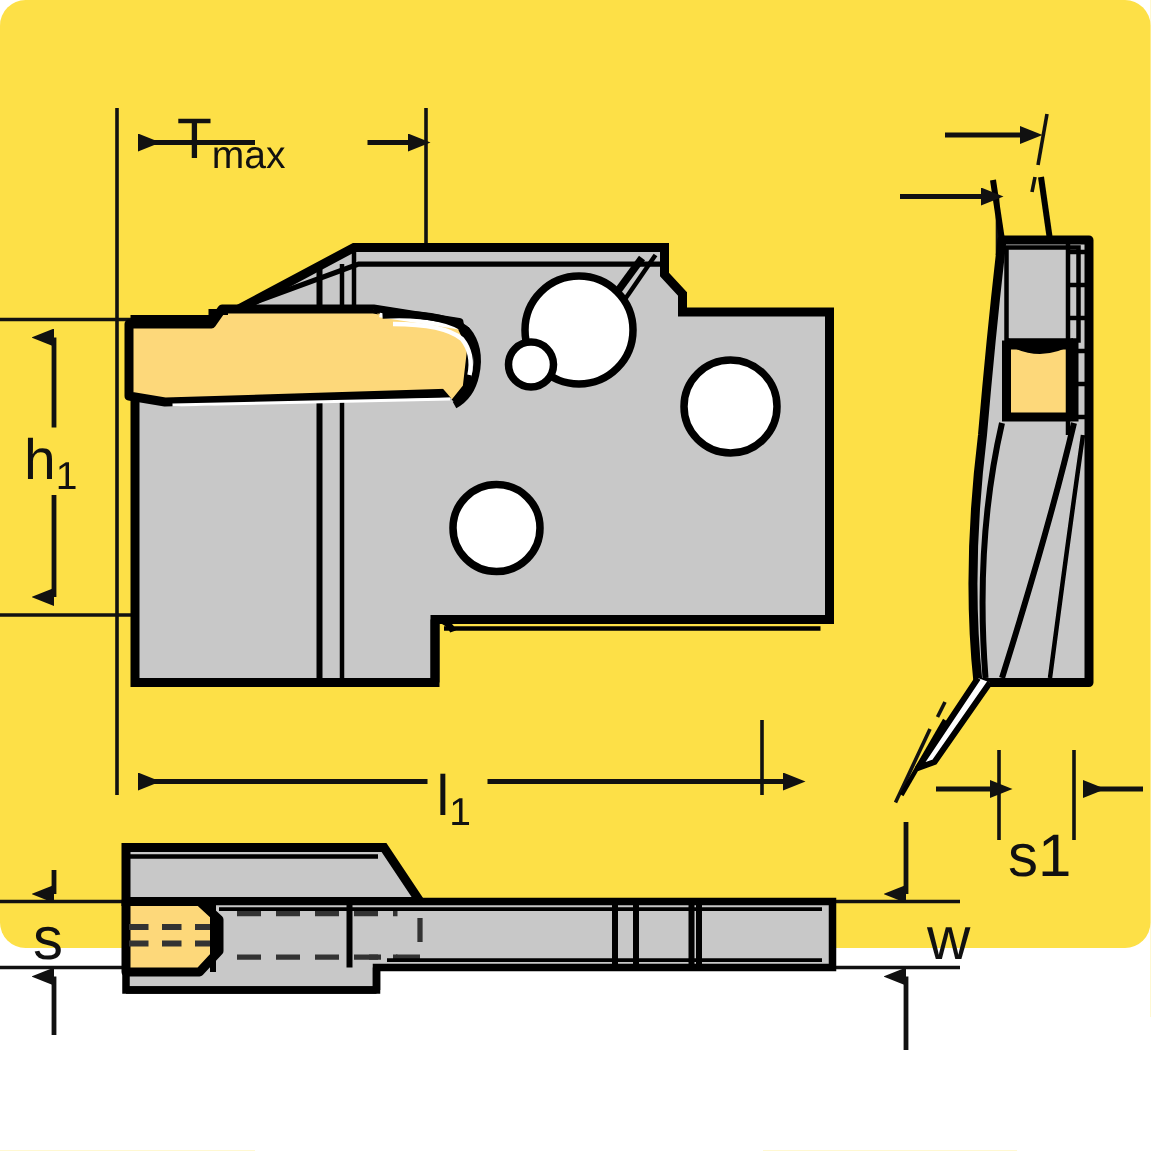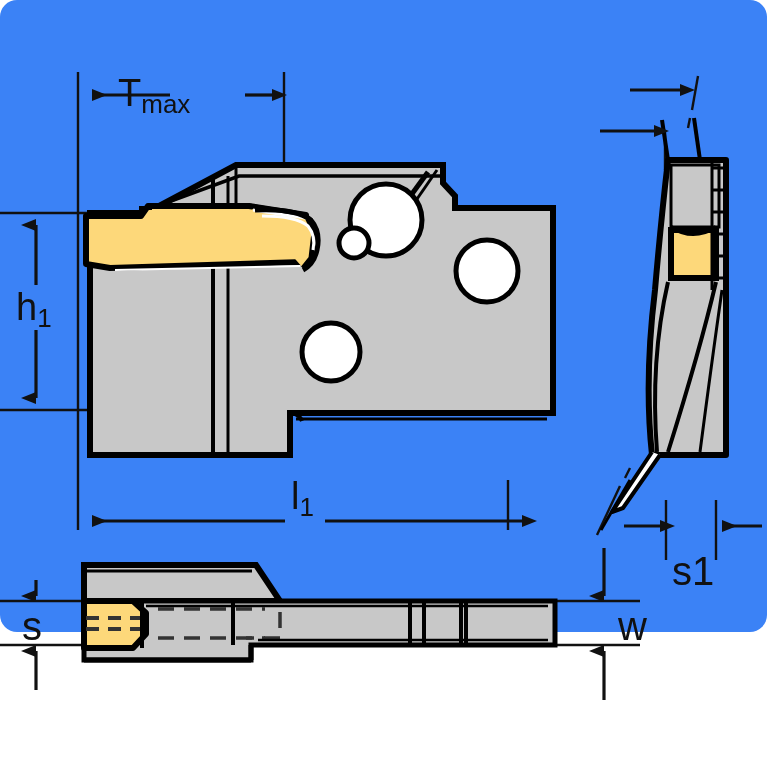"Tmax" #stage { background: #3b82f6 -> #fde047 }
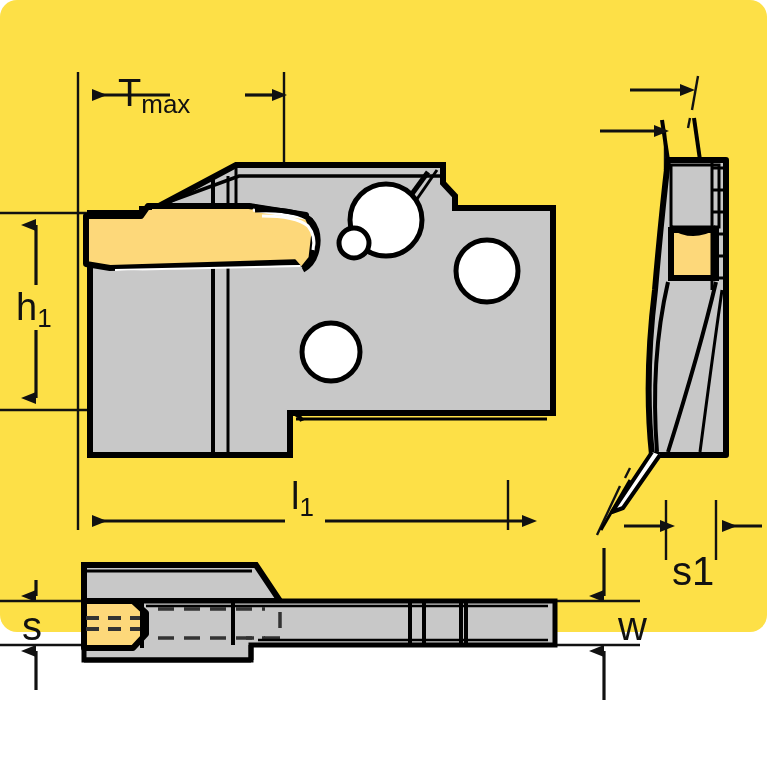"l1" div.dimlabel { top: 477px -> 512px }
